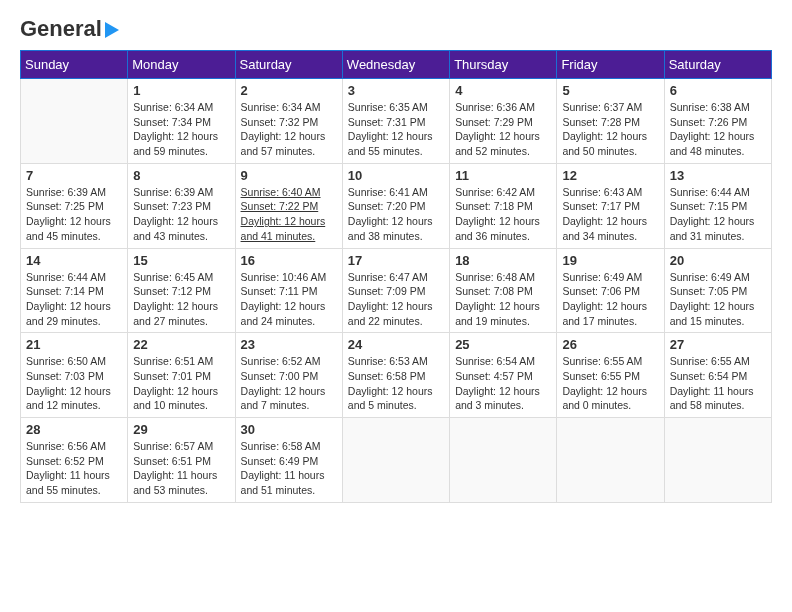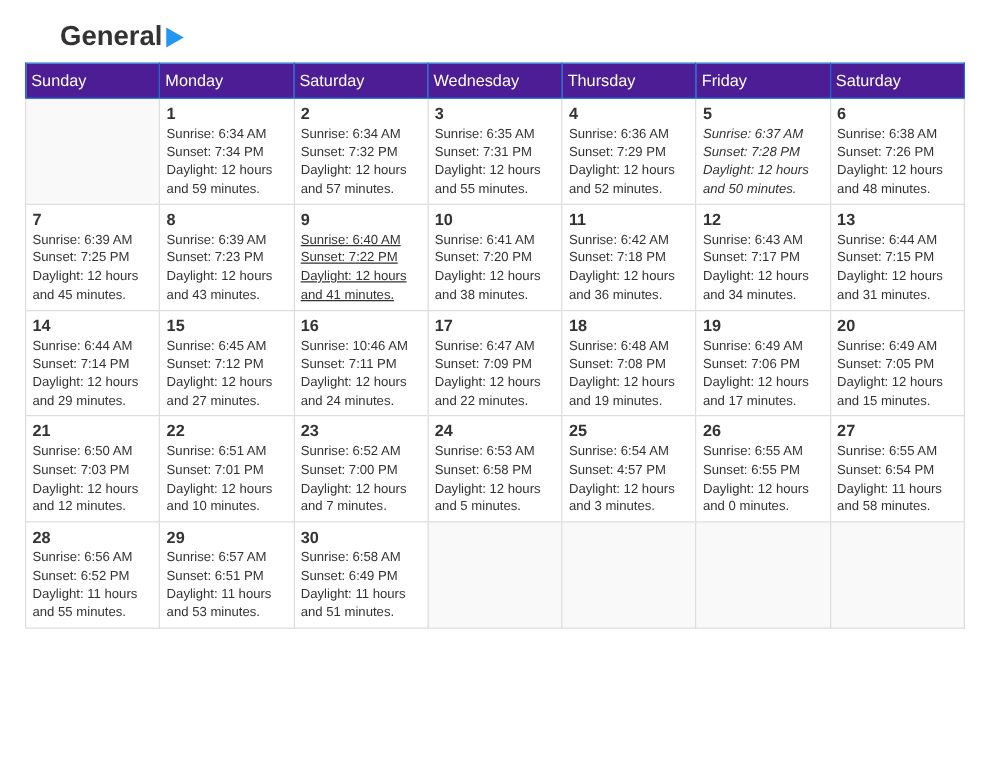"General" .logo { margin-left: 28px -> none }
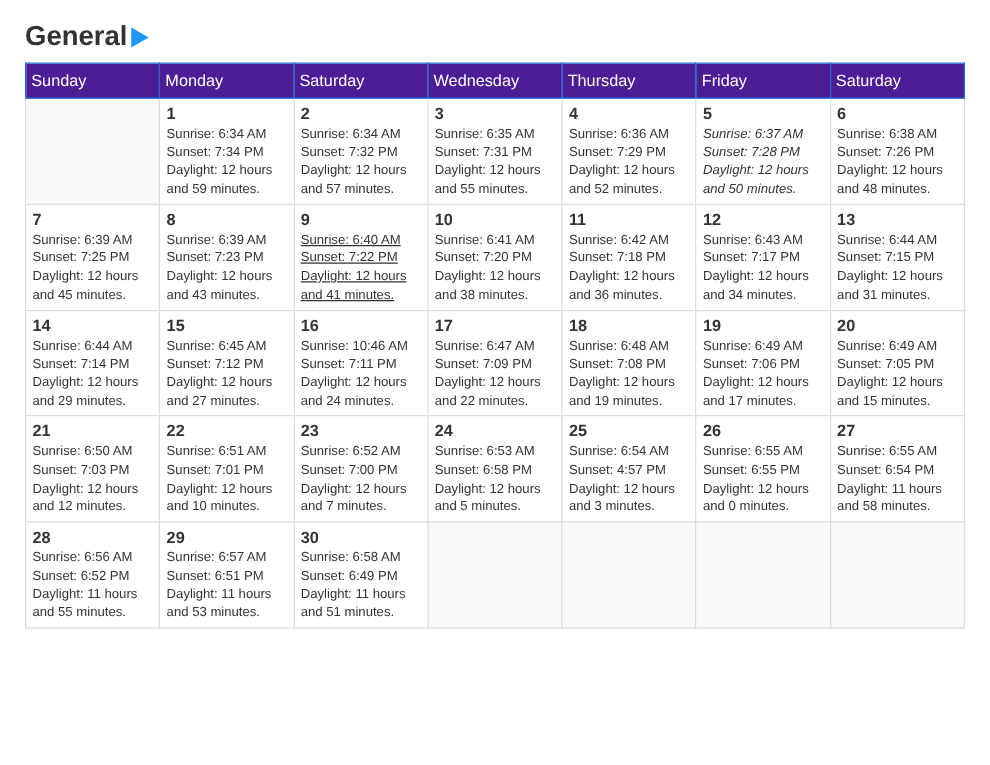"Sunrise: 6:37 AM" div.day-info { font-style: italic -> none }
